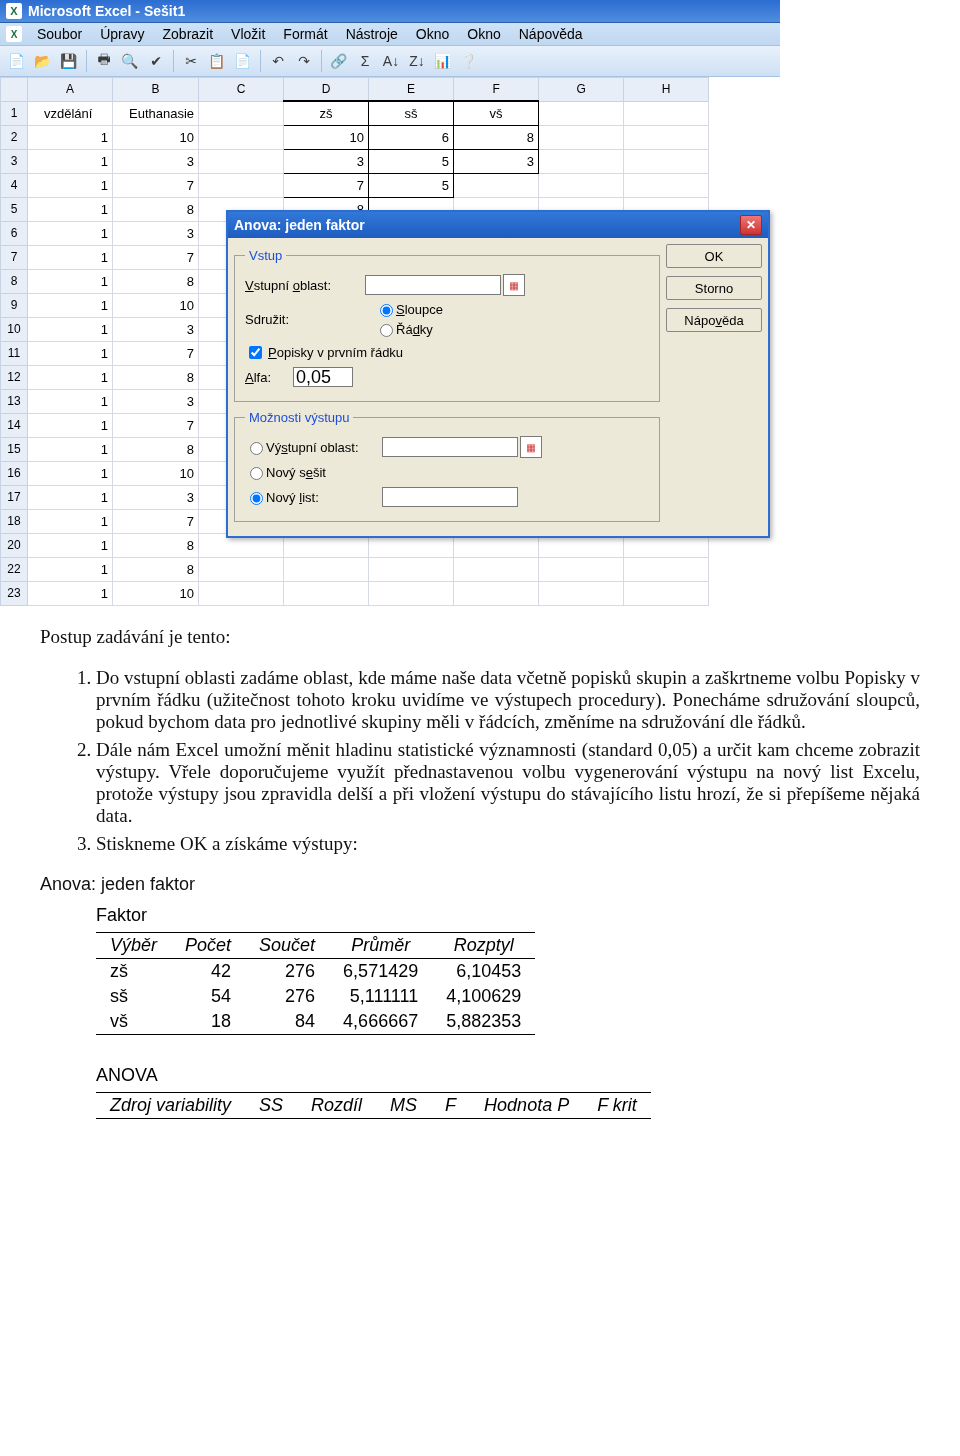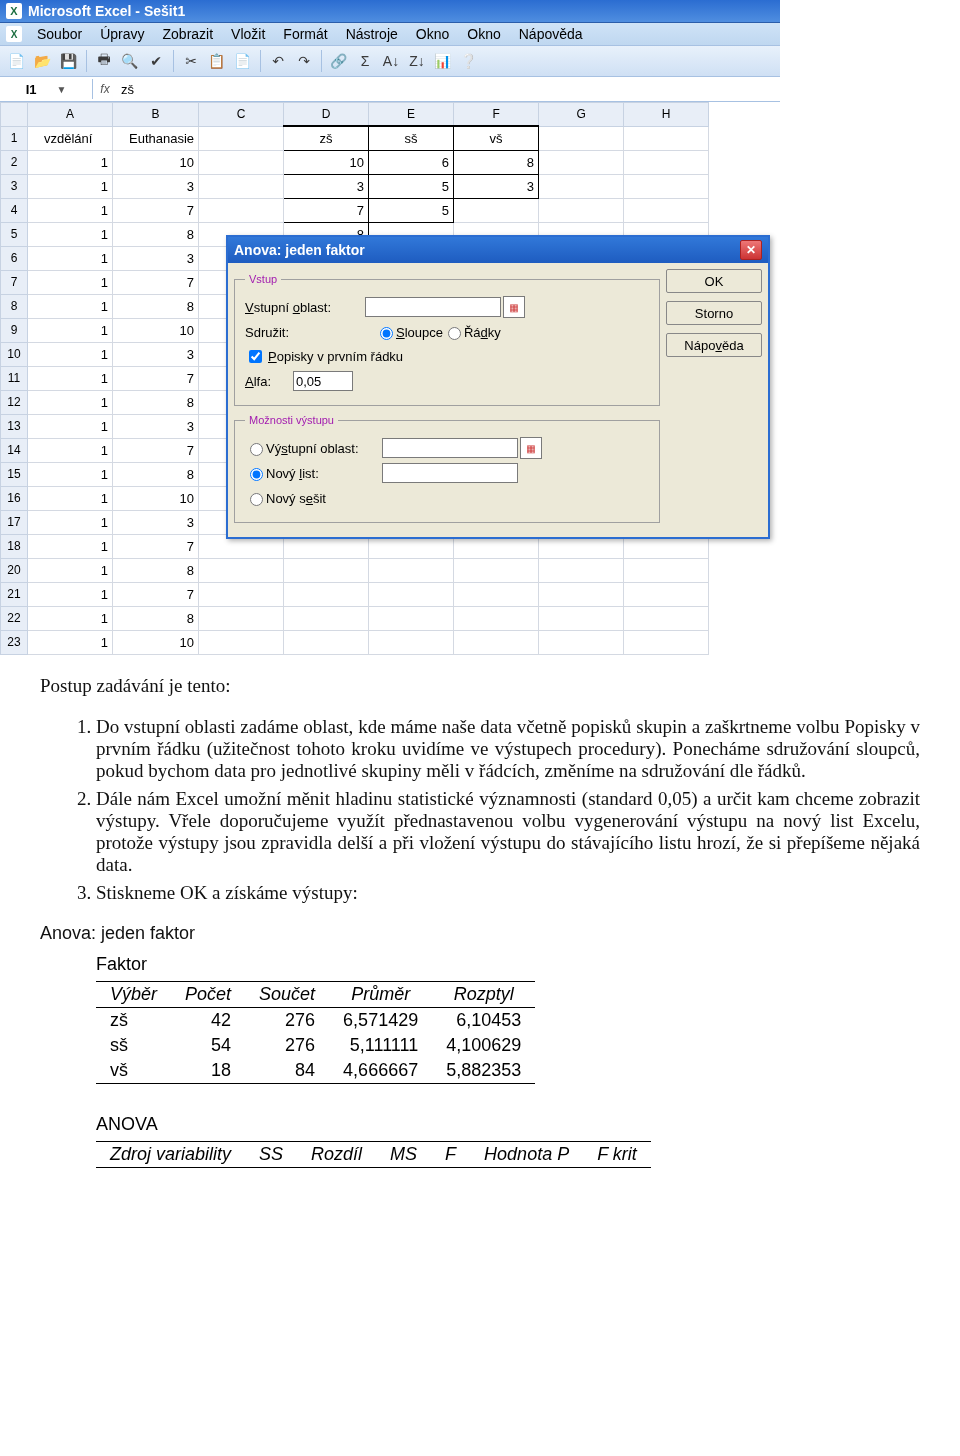"I1" div.formula-bar { html: <div> <div> <span>I1</span> <span>▼</span> </div> <div>fx</div> <div>zš</div> </div> -> none }
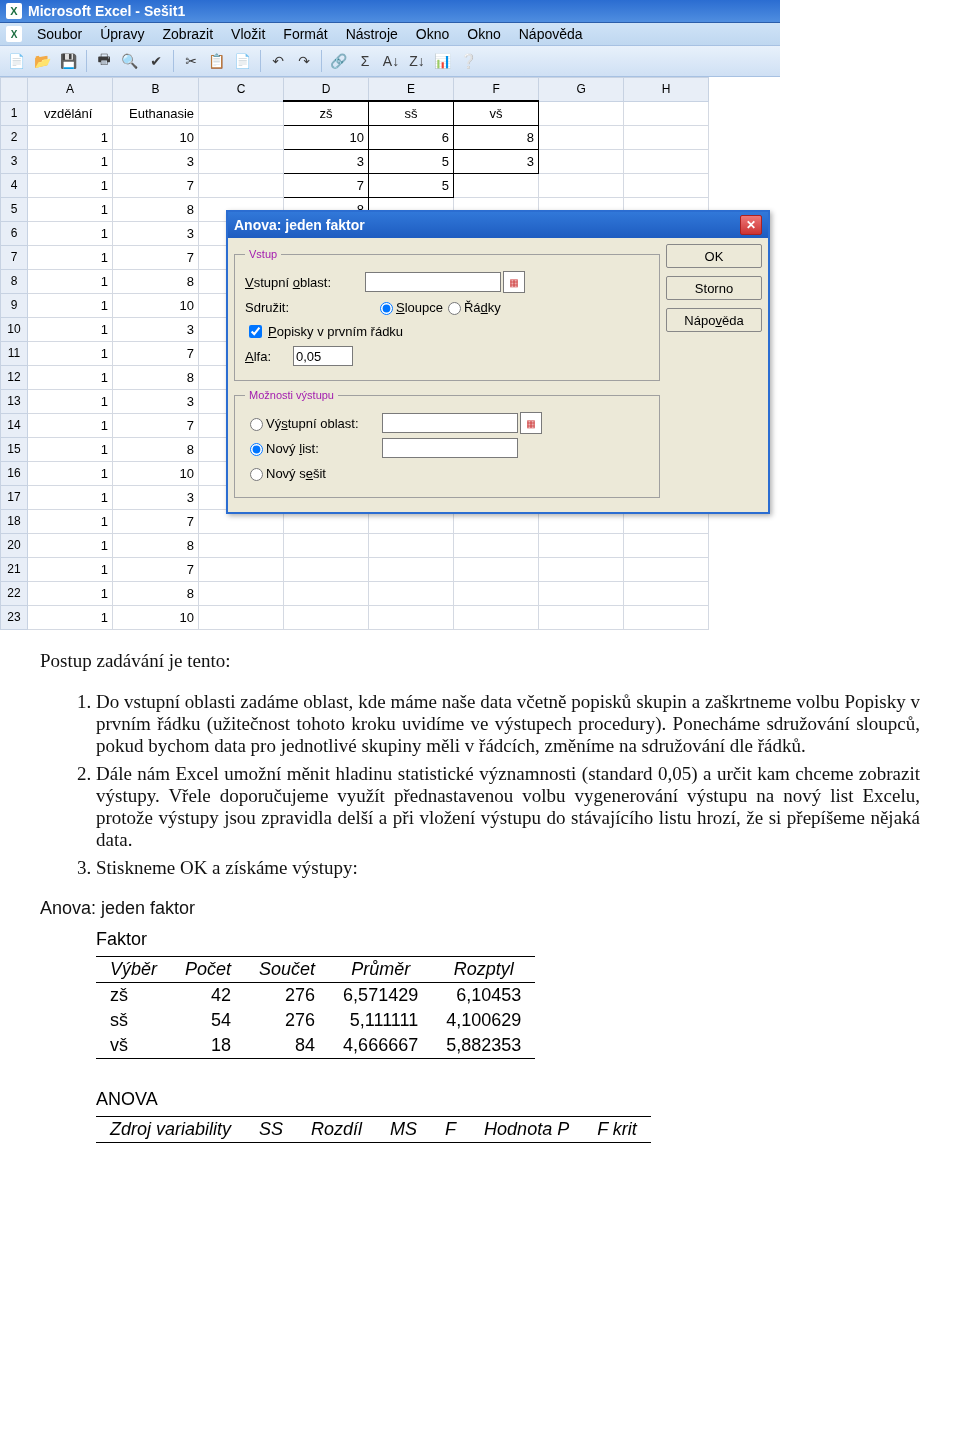"Vstup" legend { color: #a21caf -> #1d4ed8; font-size: 11px -> 13px }
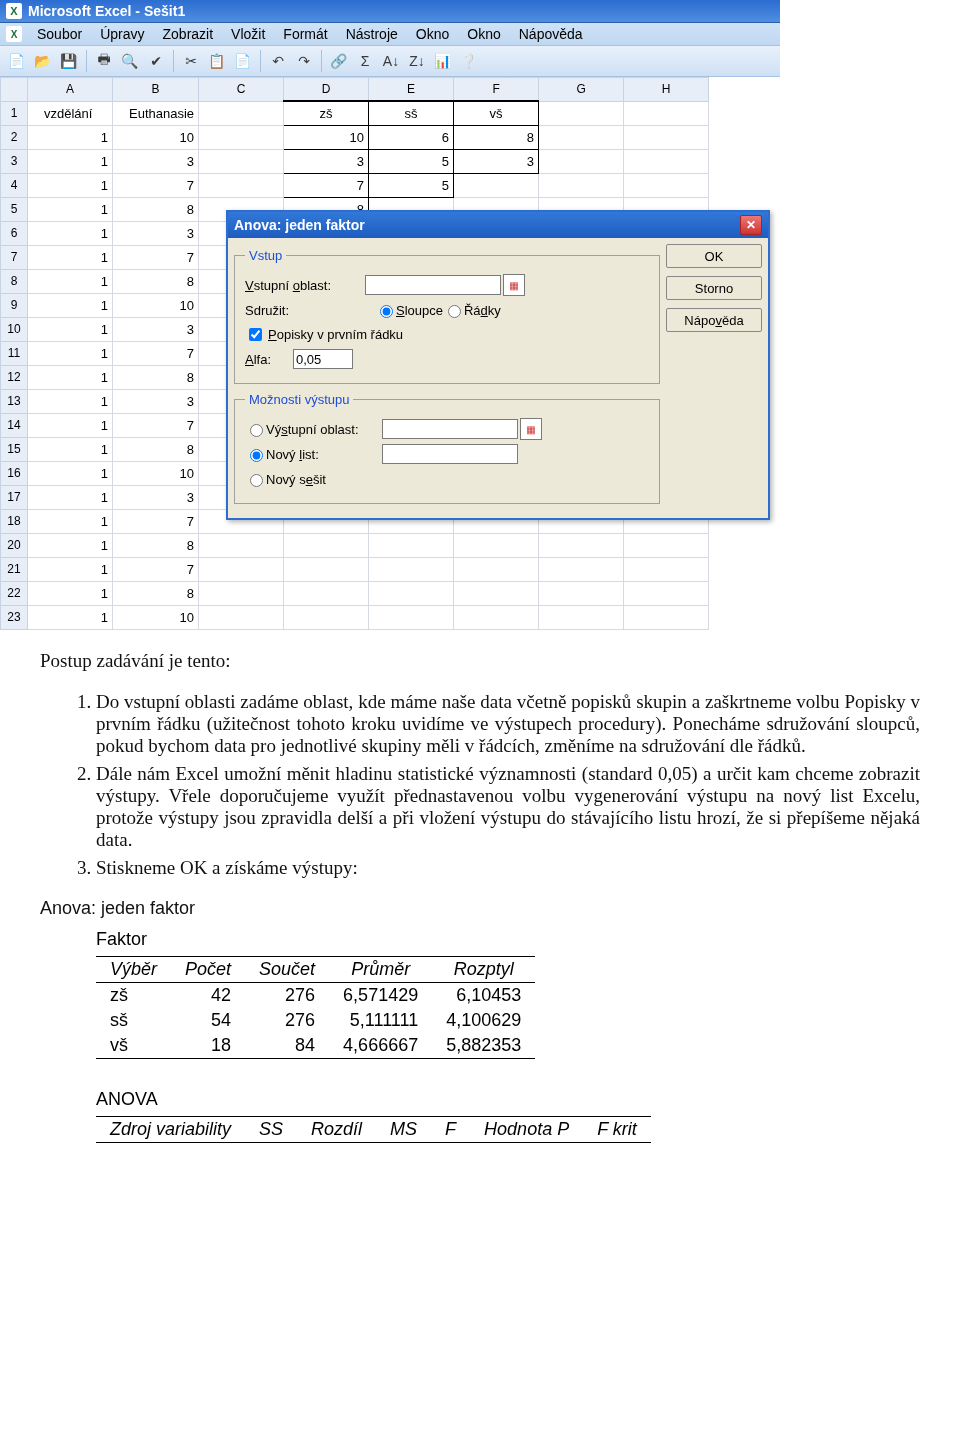"Sloupce" .radio-group { flex-direction: row -> column }
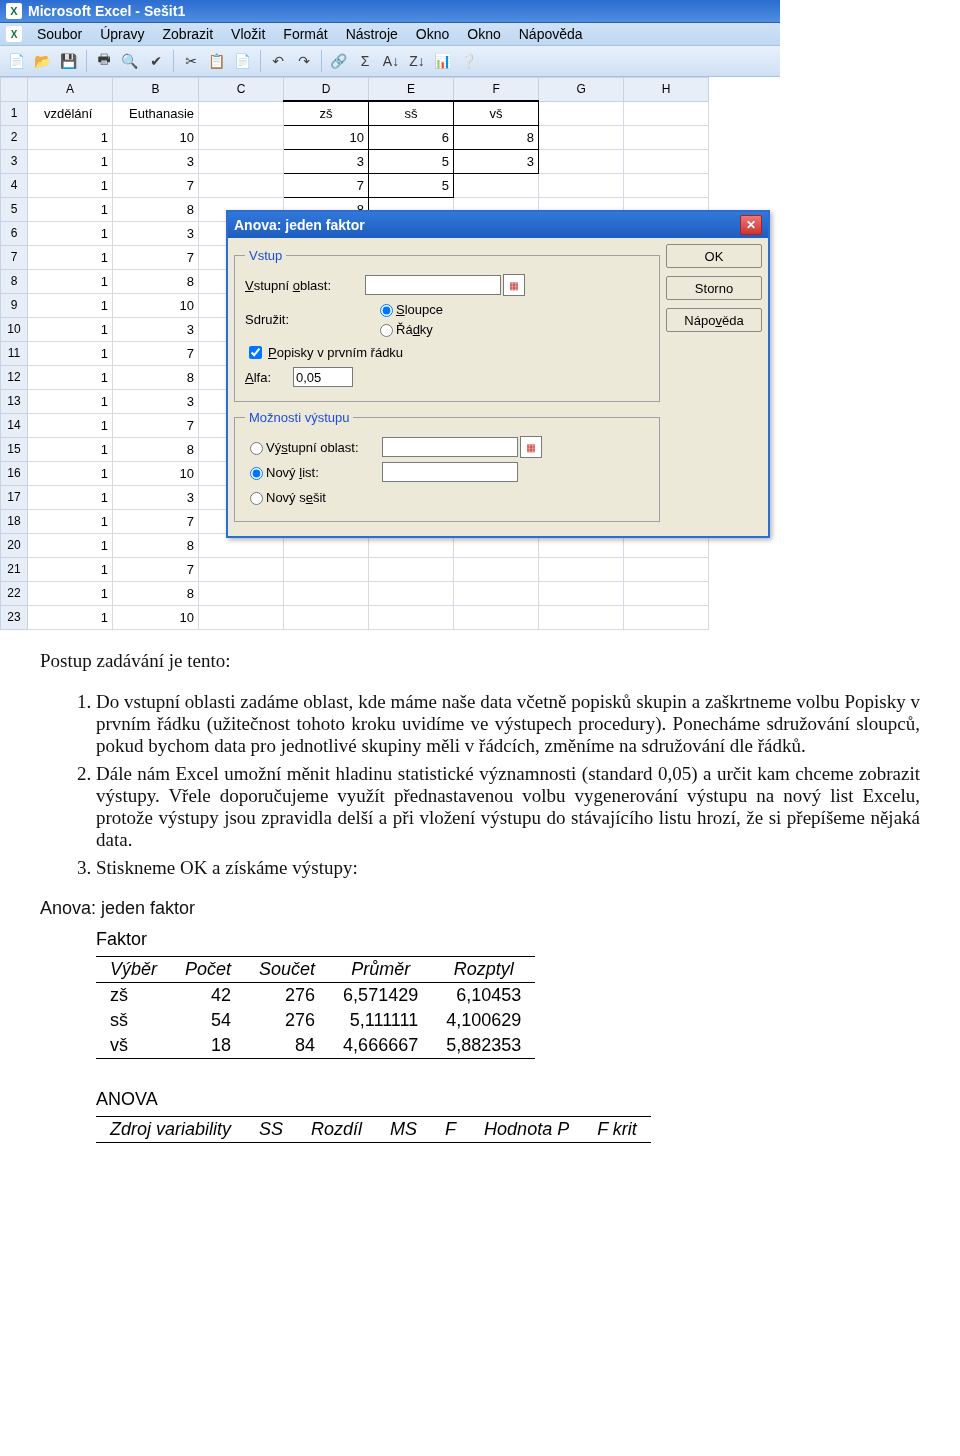"0,05" .row input[type=text] { font-size: 13px -> 18px }
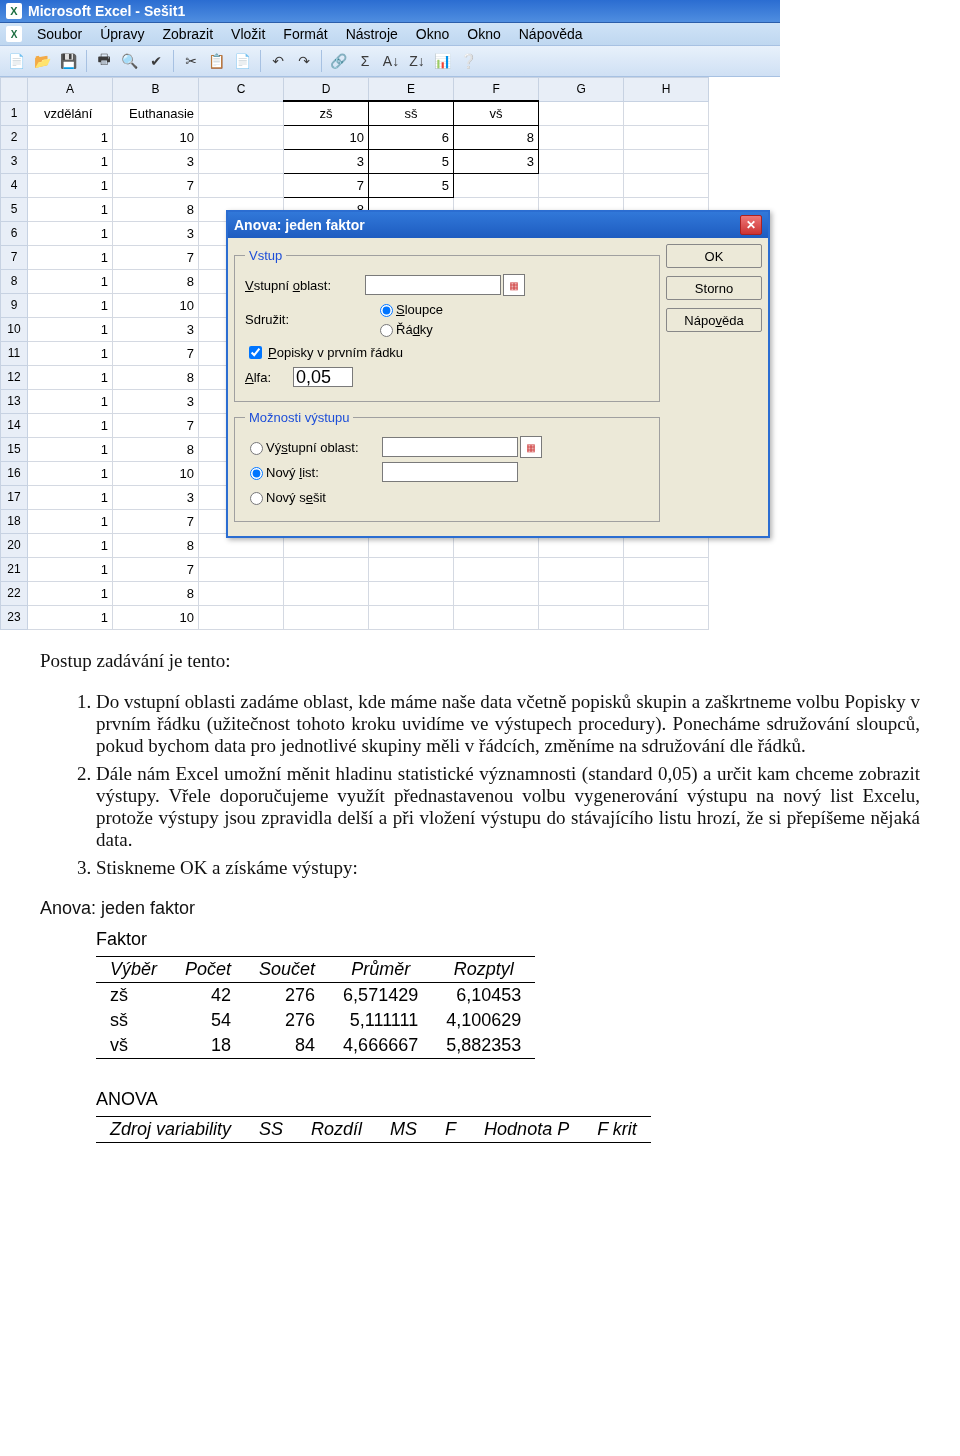"Nový list:" div.row { order: before "Nový sešit" -> after "Nový sešit" }
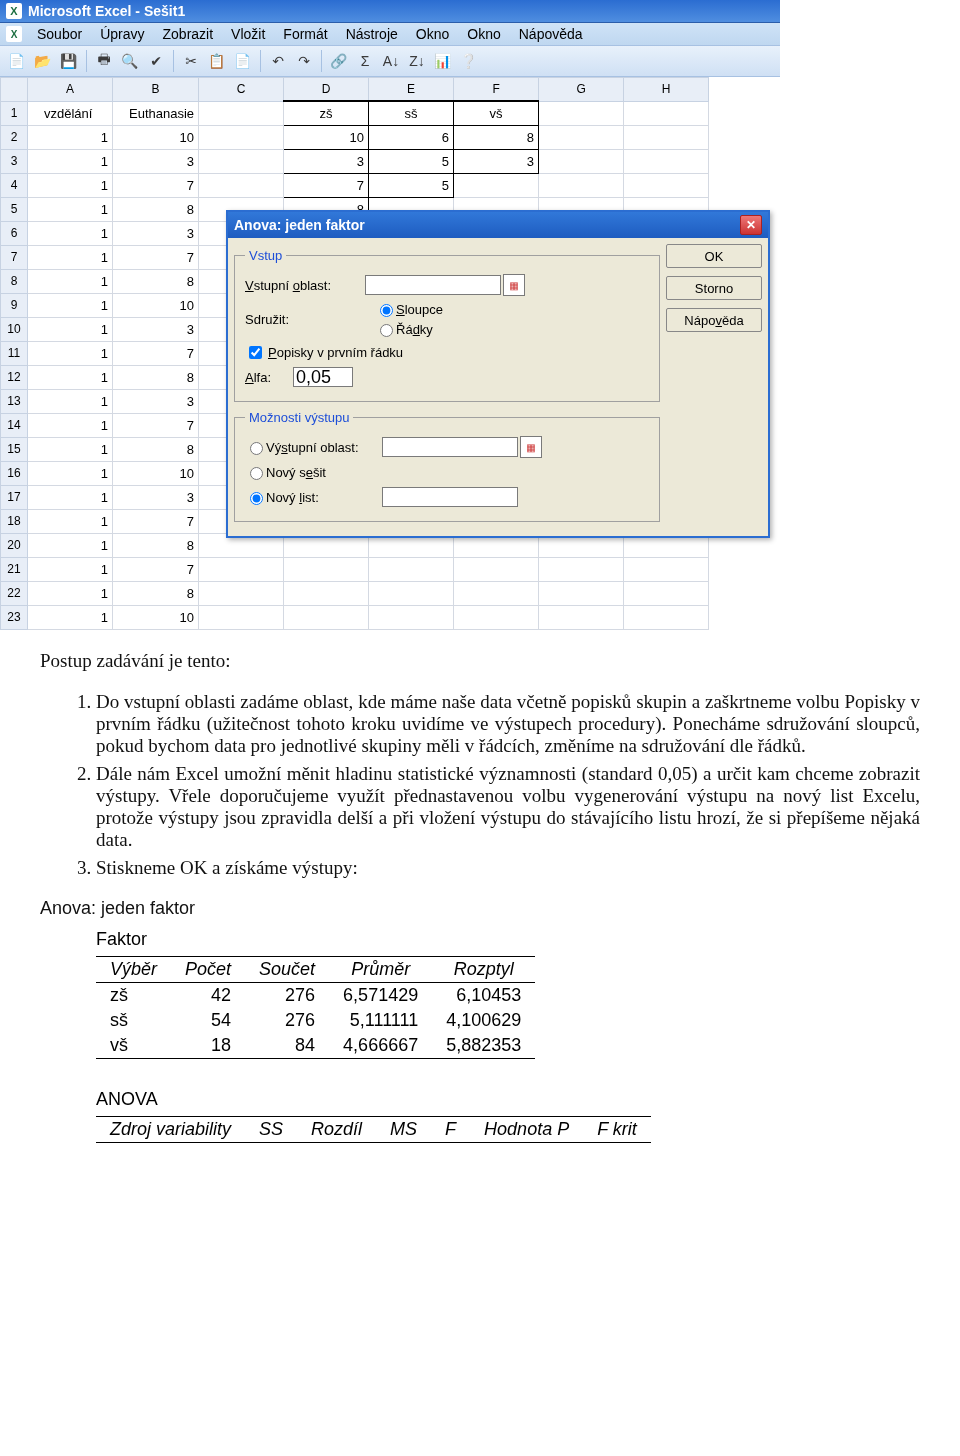"21" tr { html: <tr> <td>21</td> <td>1</td> <td>7</td> <td></td> <td></td> <td></td> <td></td> <td></td> <td></td> </tr> -> none }
